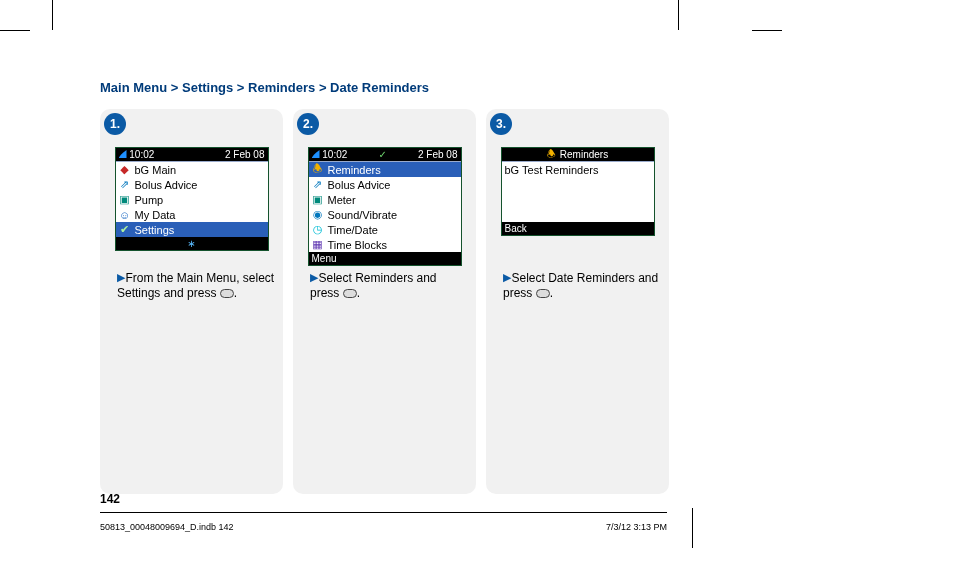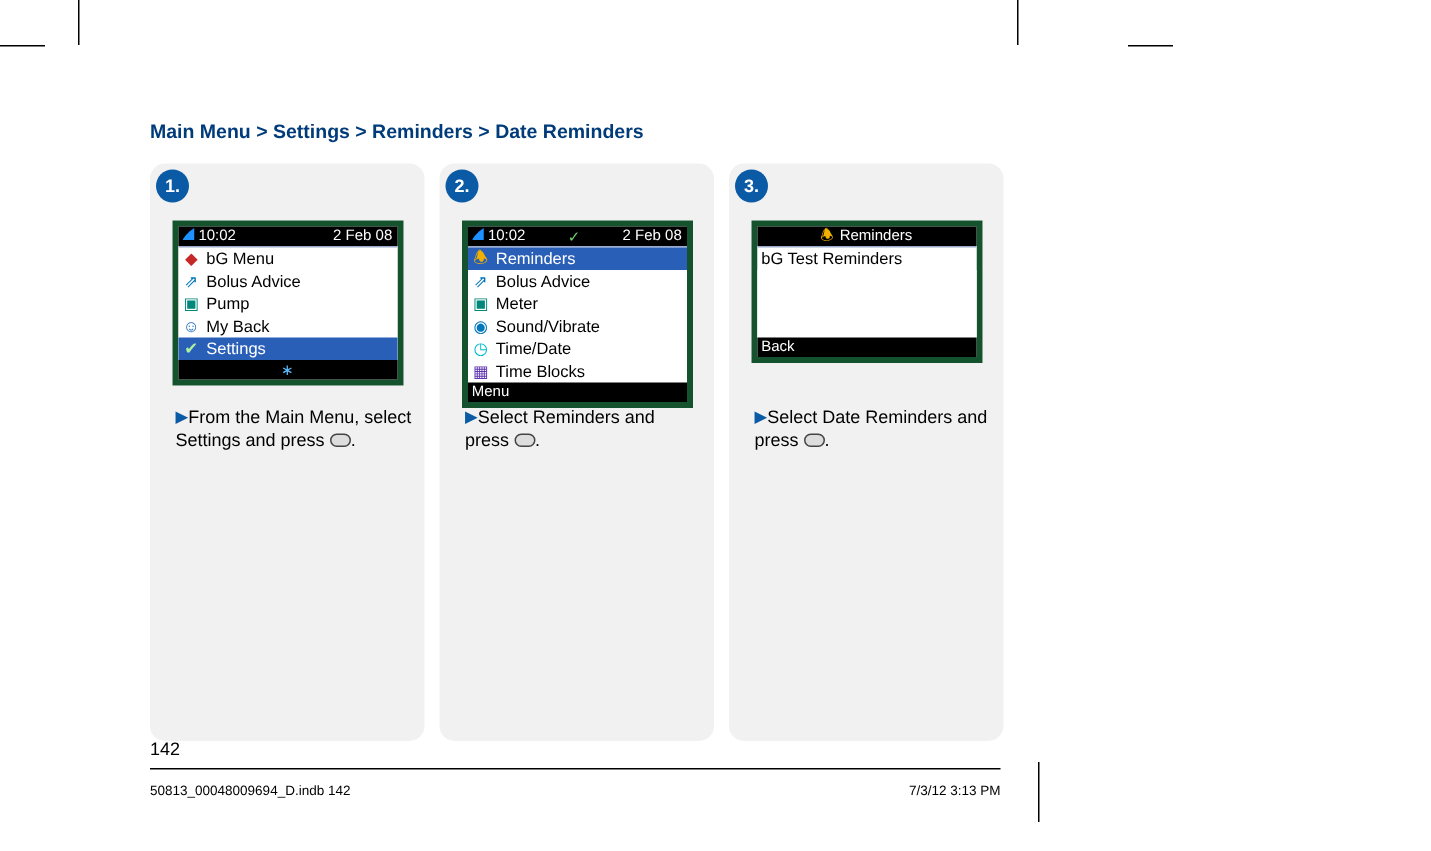"10:02" .device { border: 4px solid #14532d -> 1px solid #14532d }
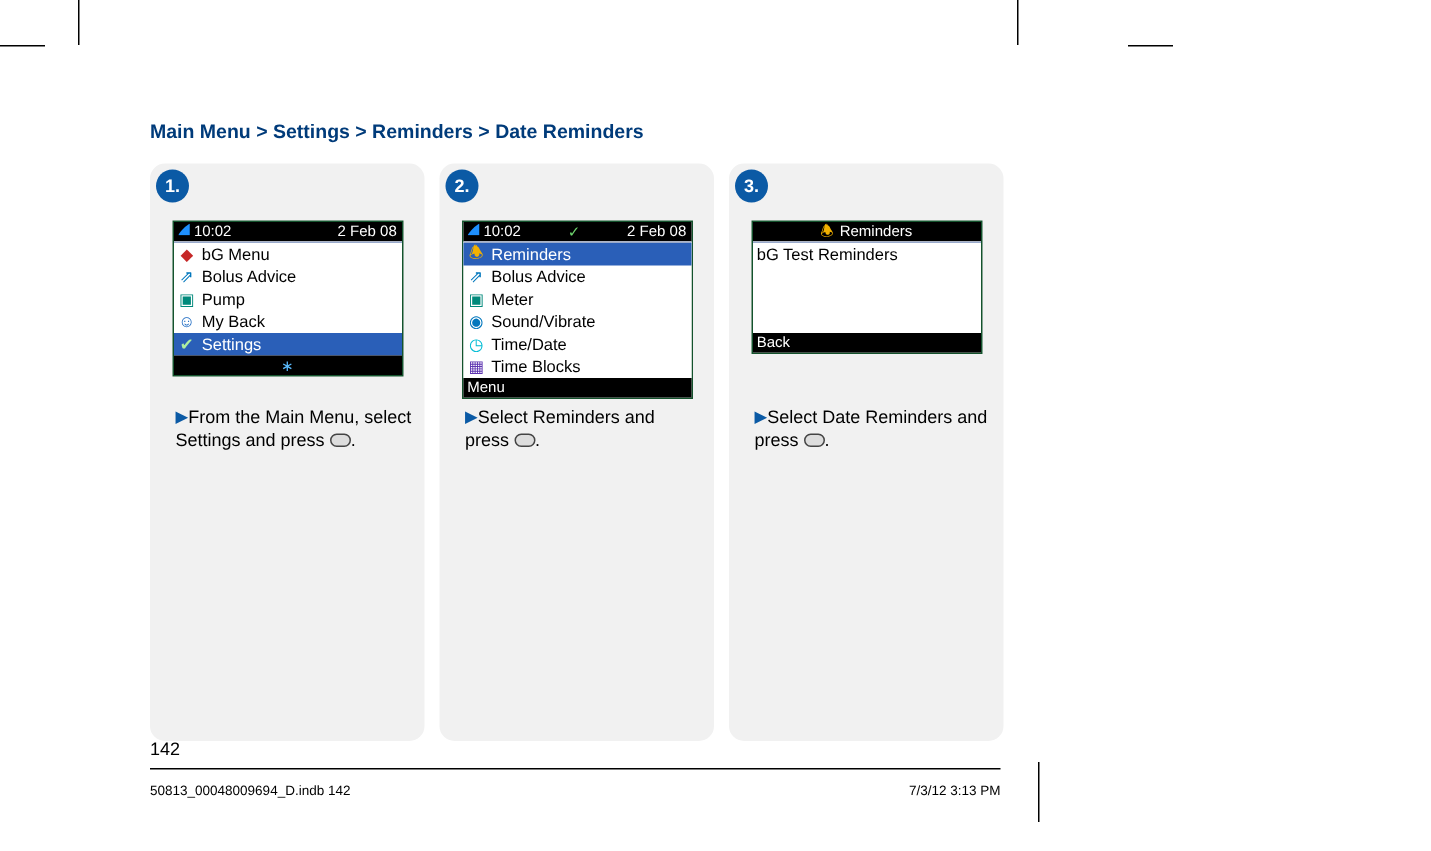"bG Menu" span { text: Menu -> Main }
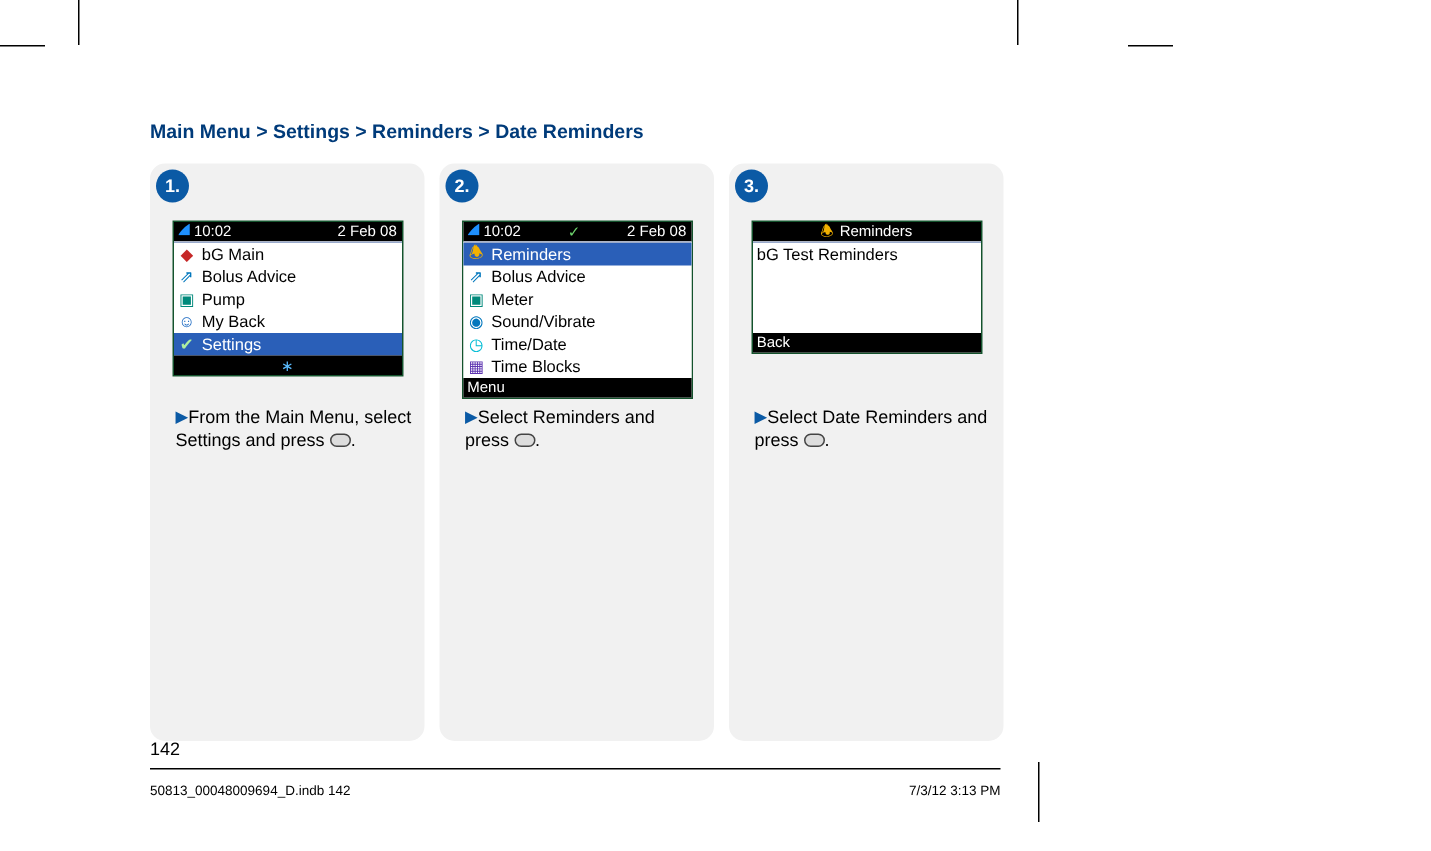"My Back" span { text: Back -> Data }
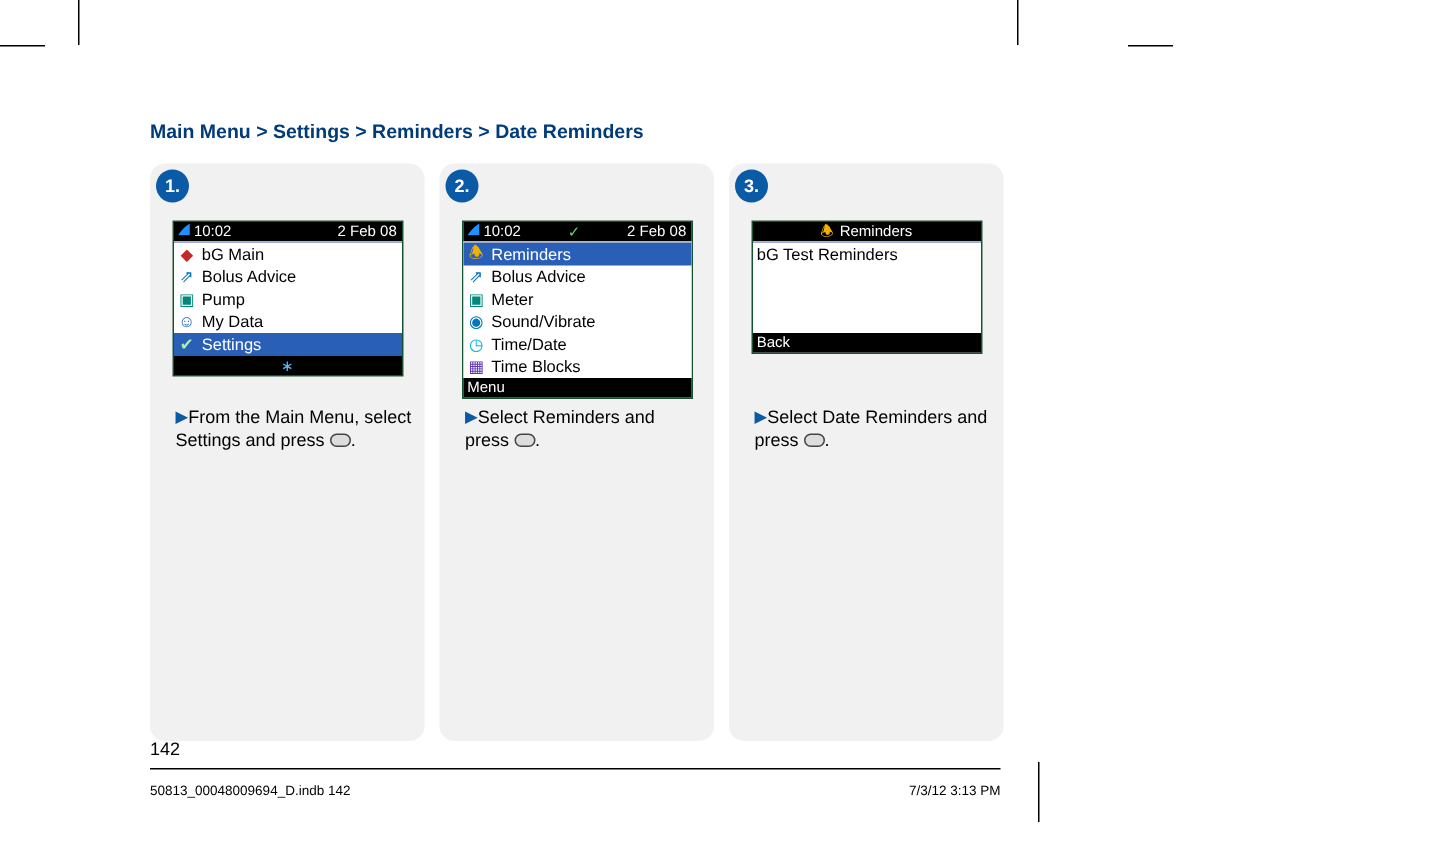"142" .page-num { font-weight: normal -> bold }
